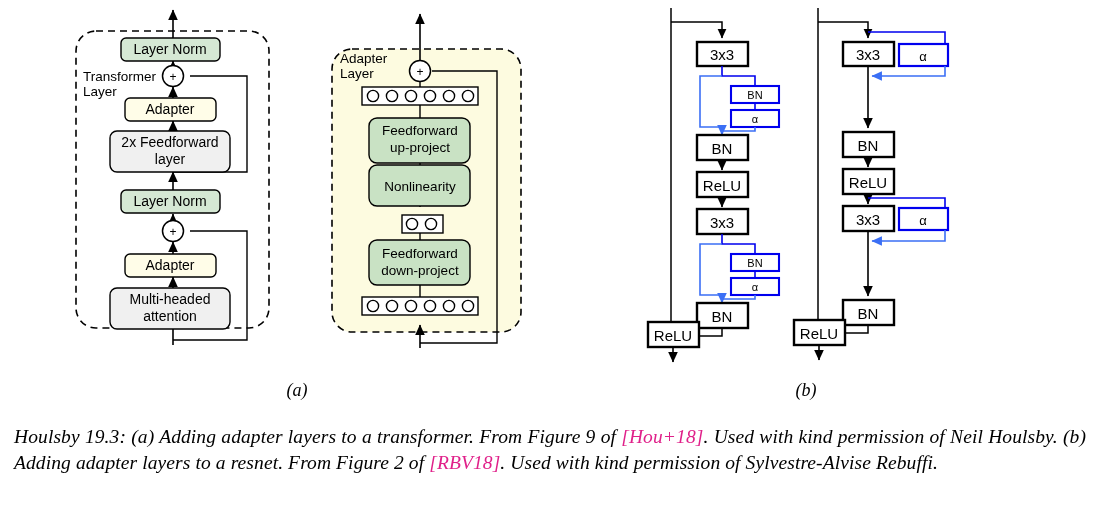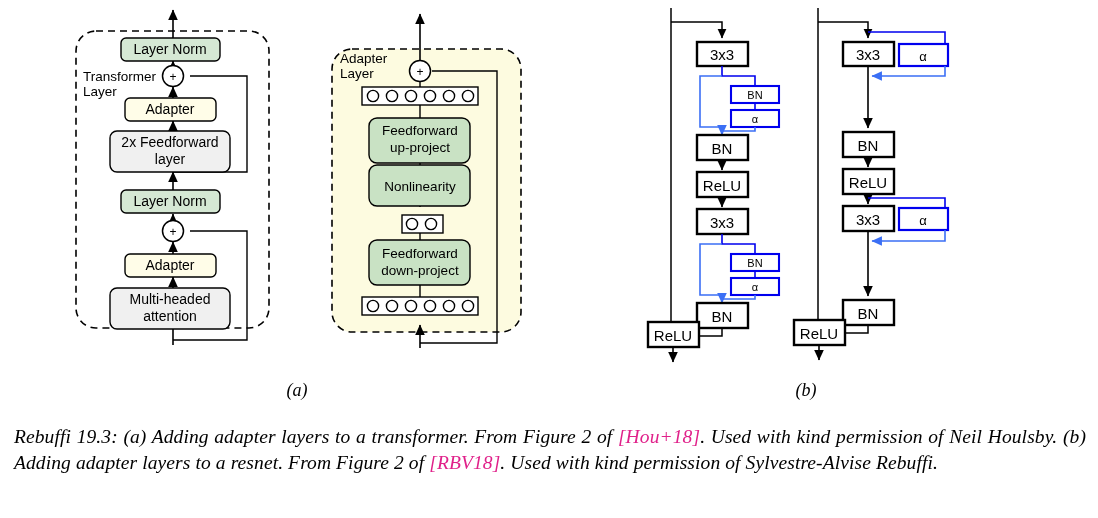"Rebuffi 19.3:" span { text: Rebuffi -> Houlsby }
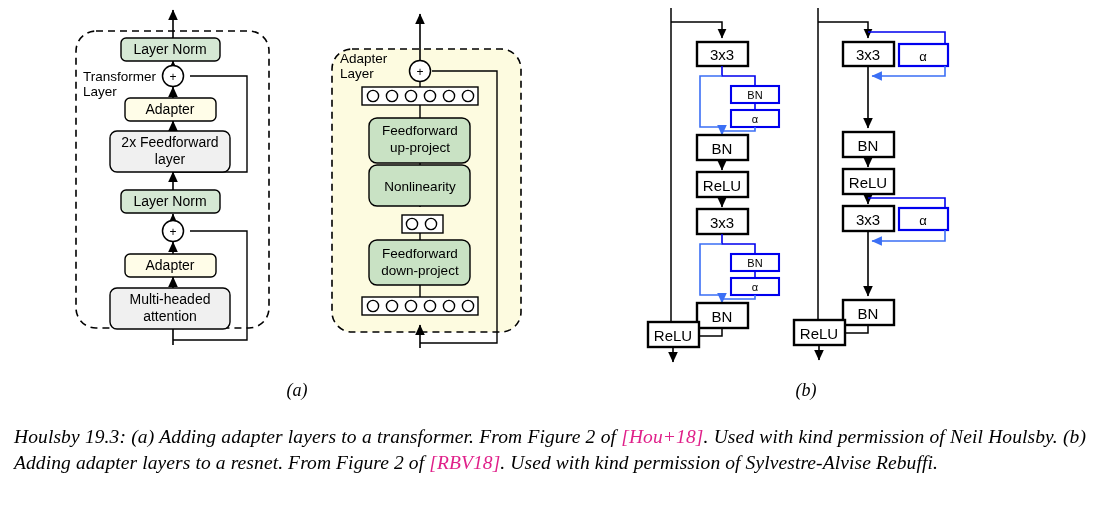"(a) Adding adapter layers to" span { text: 2 -> 9 }
